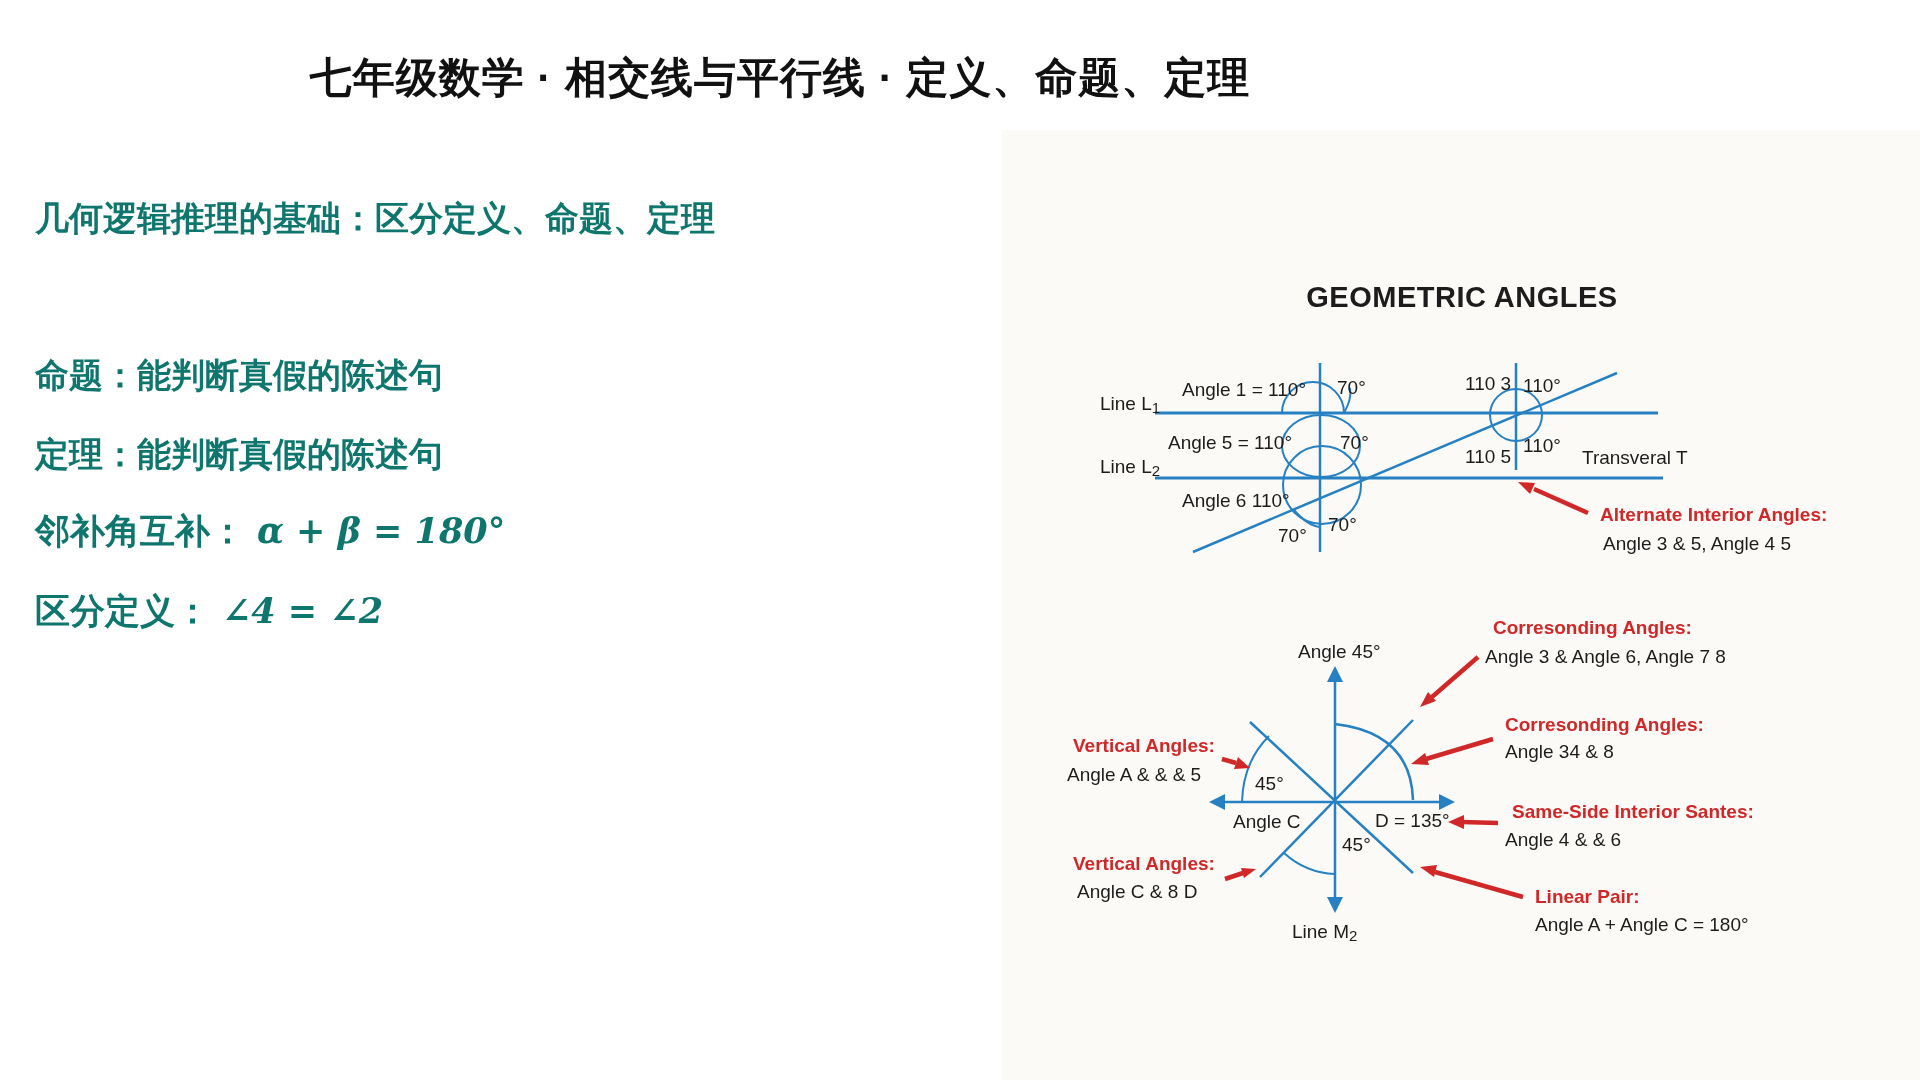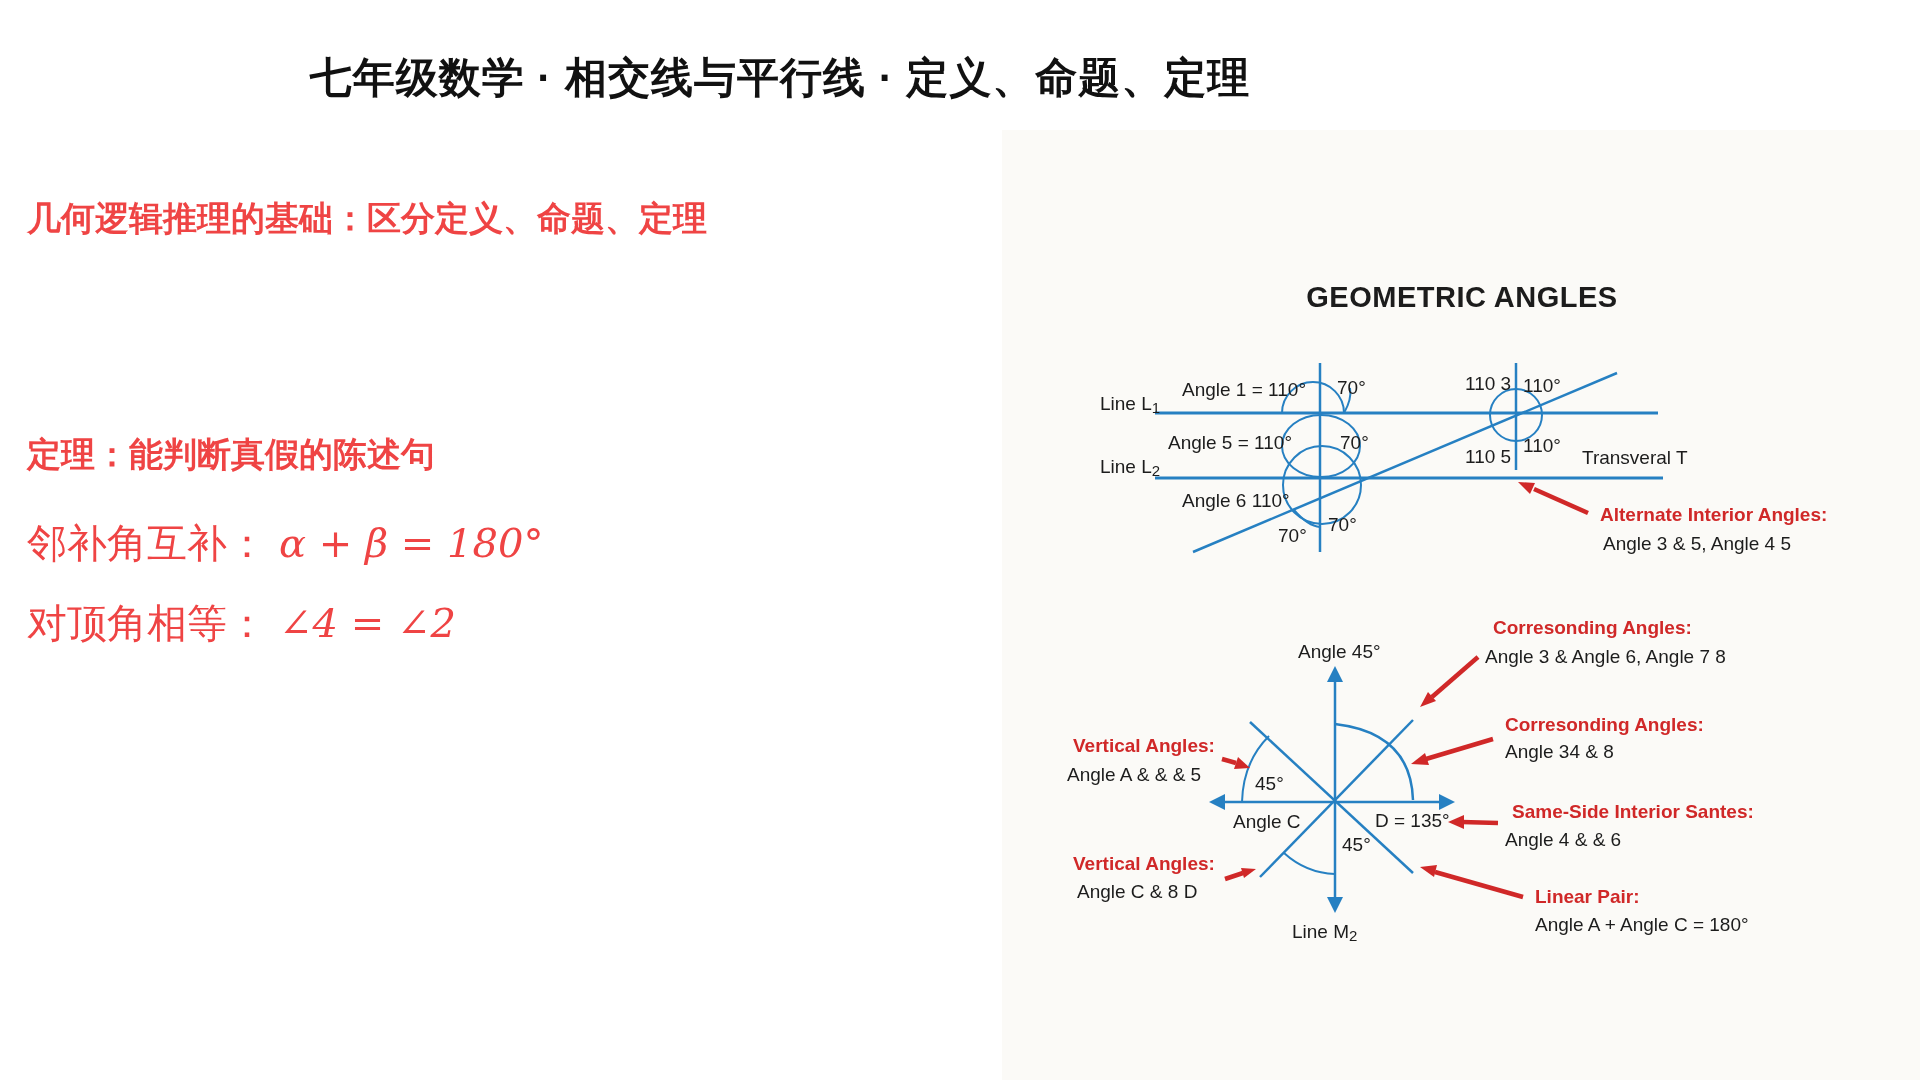"几何逻辑推理的基础：区分定义、命题、定理" .note { color: #ef4444 -> #0f766e; left: 27px -> 35px }
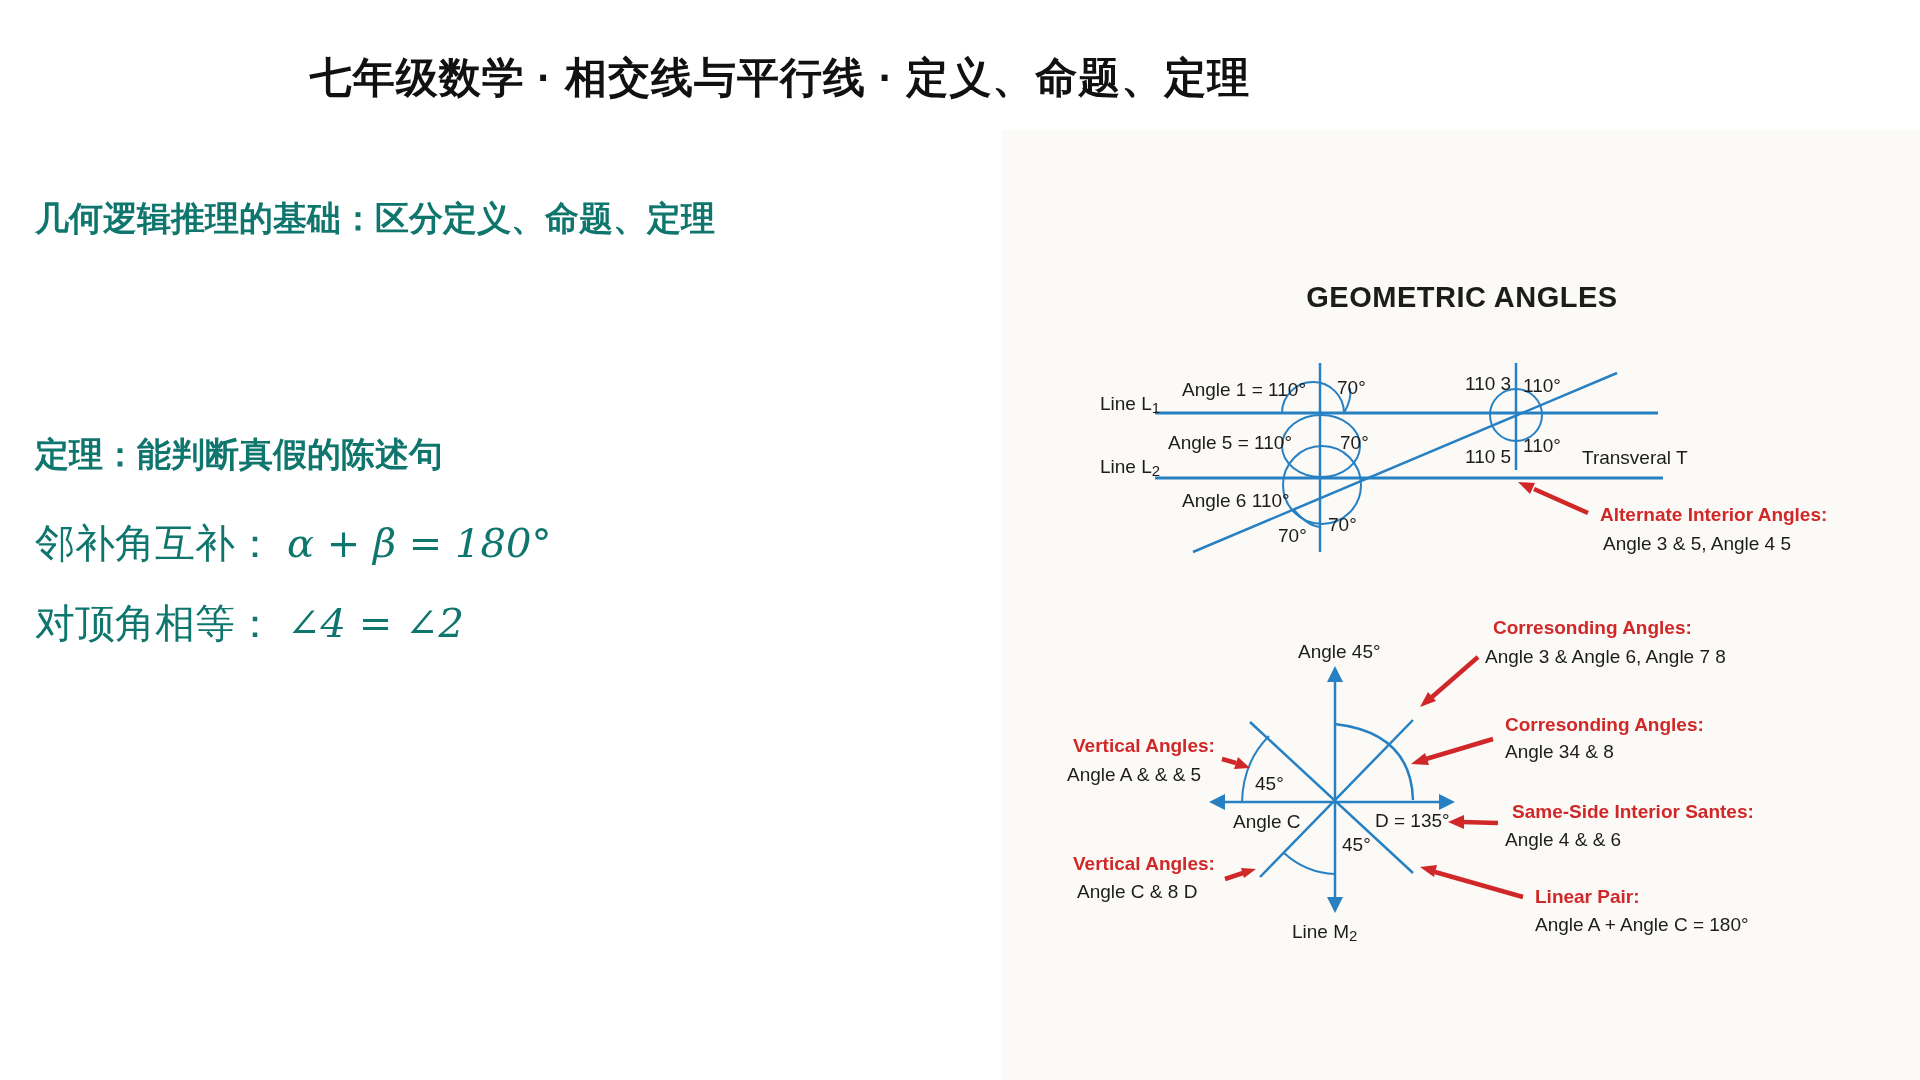"命题：能判断真假的陈述句" div.note { html: none -> <div> <span>命题：能判断真假的陈述句</span> </div> }
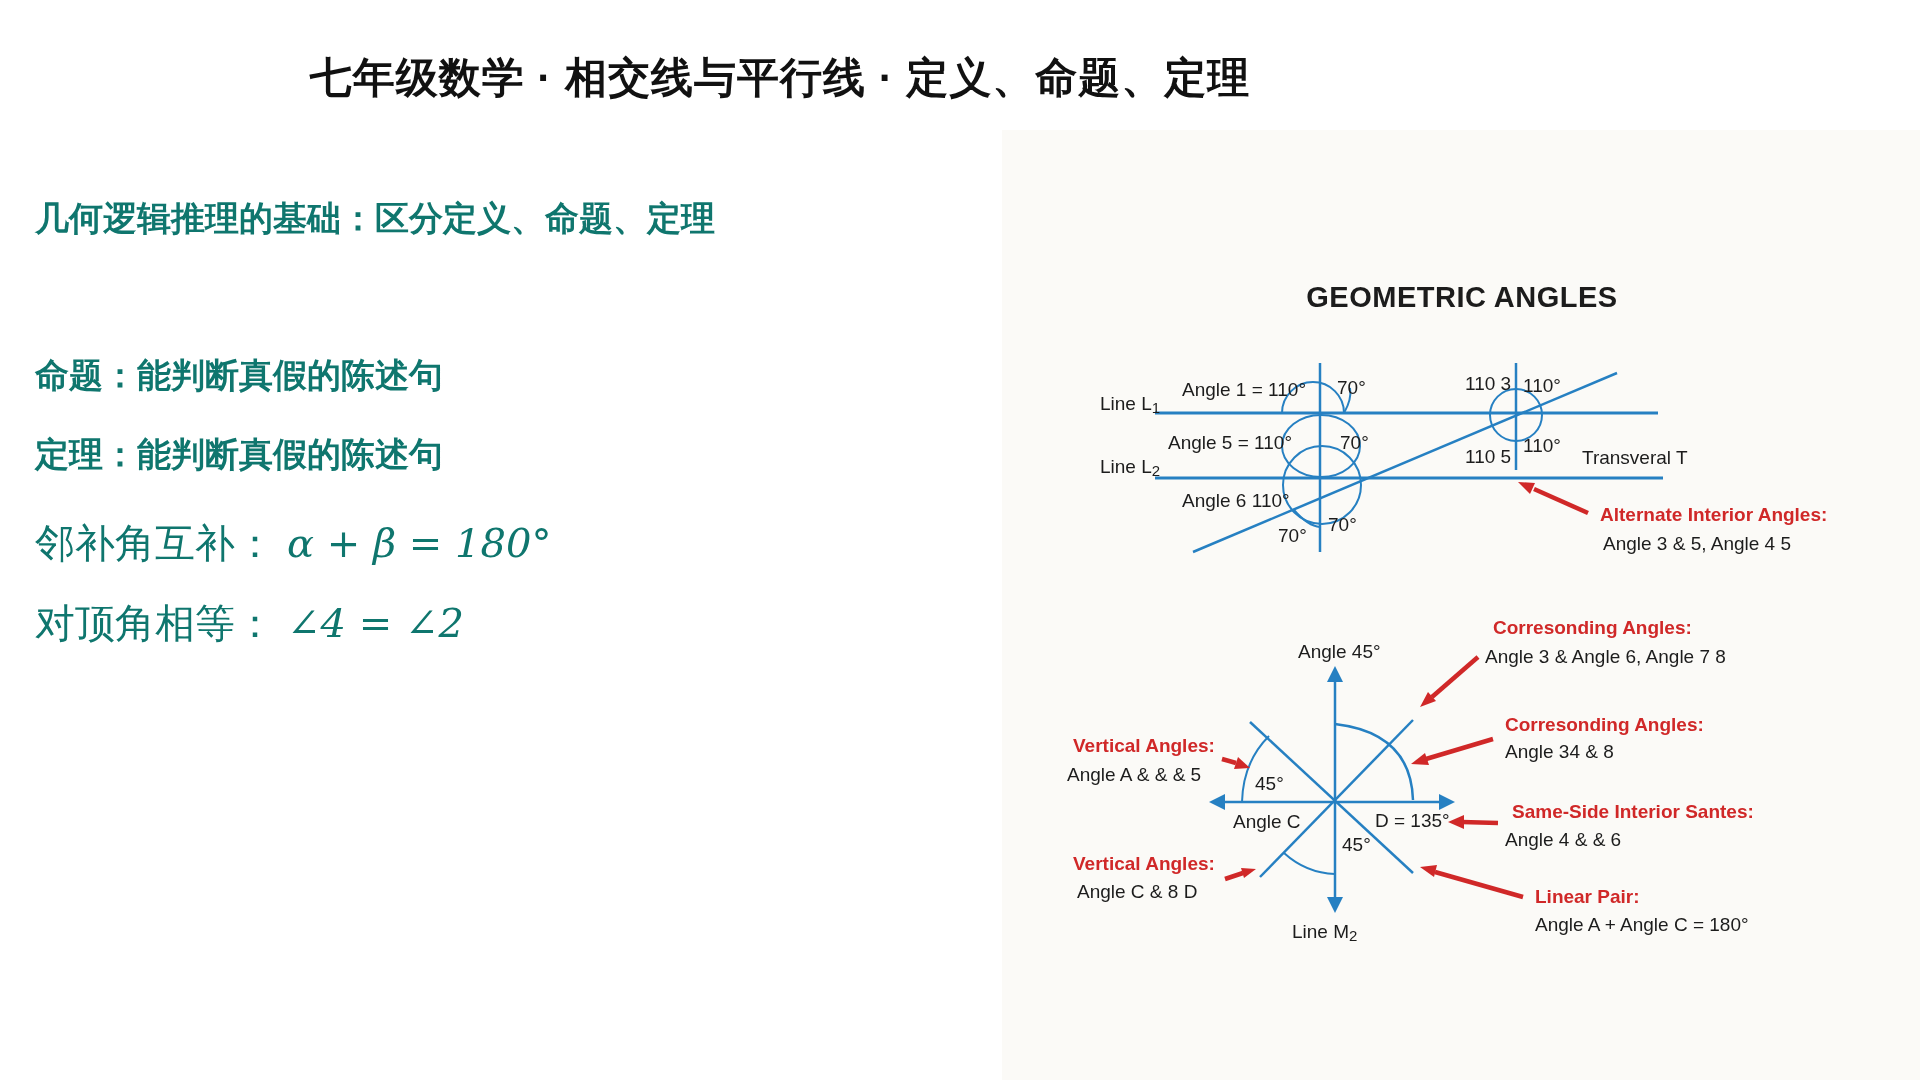"邻补角互补： α + β =" .note.serif { font-size: 40px -> 35px; font-weight: 400 -> 700; margin-top: 8px -> none }
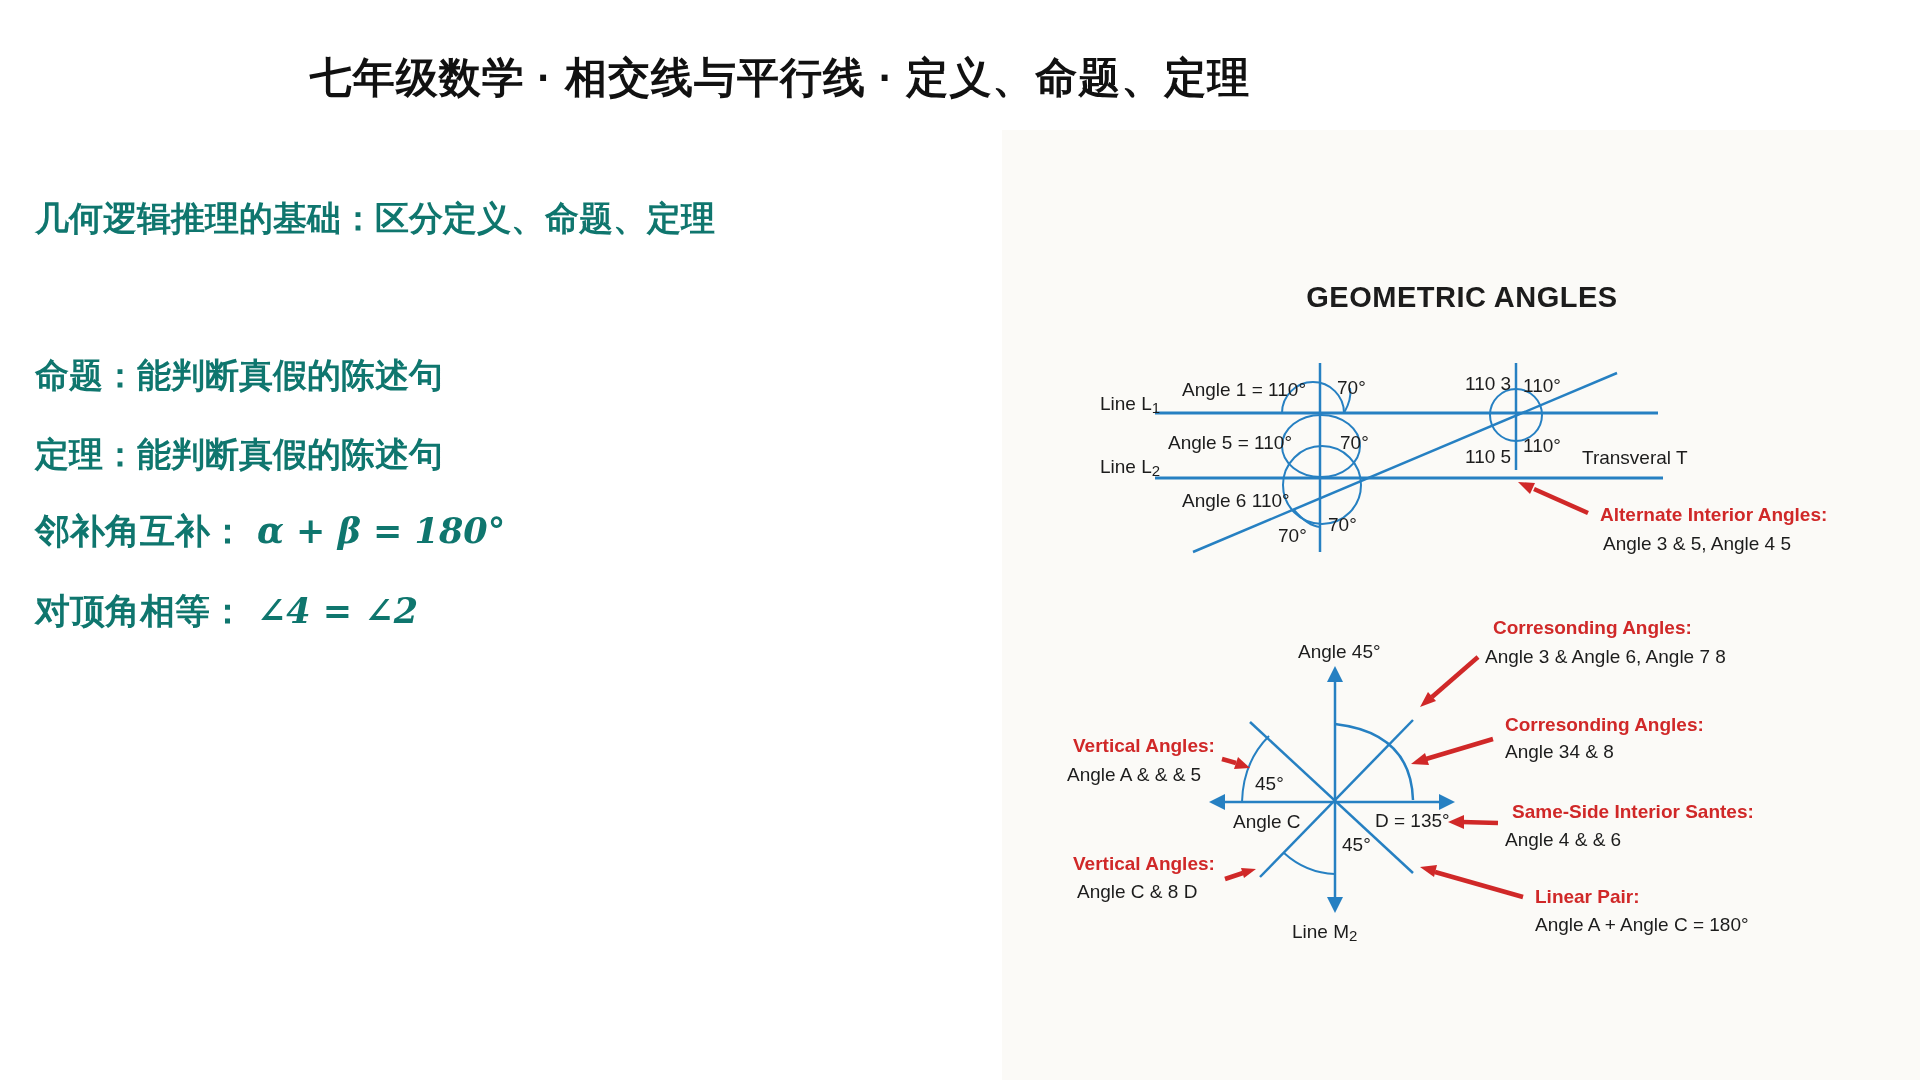"对顶角相等：" span { text: 对顶角相等 -> 区分定义 }
